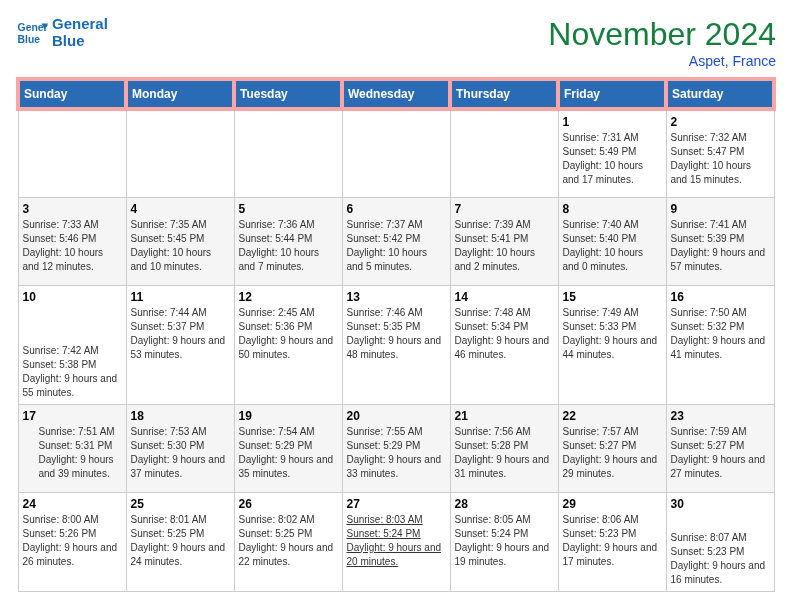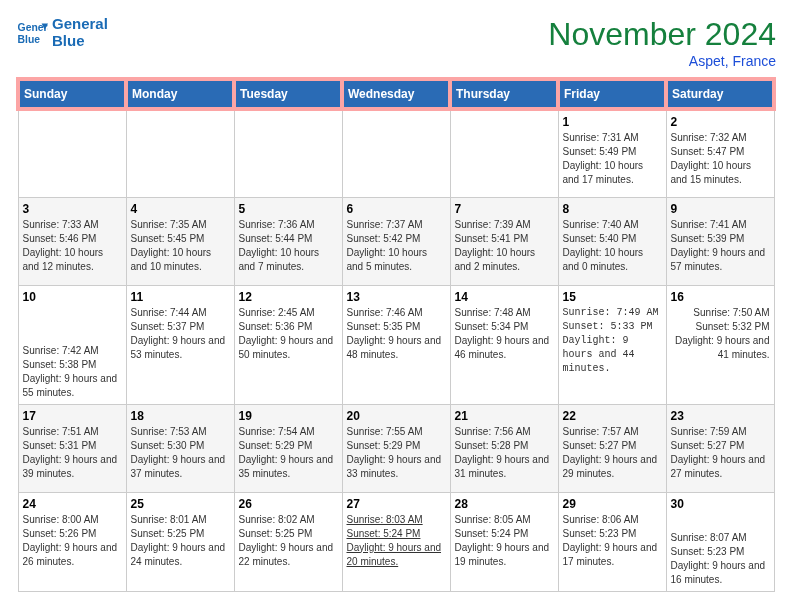"Sunrise: 7:49 AM" div.day-info { font-family: Liberation Mono, monospace -> none }
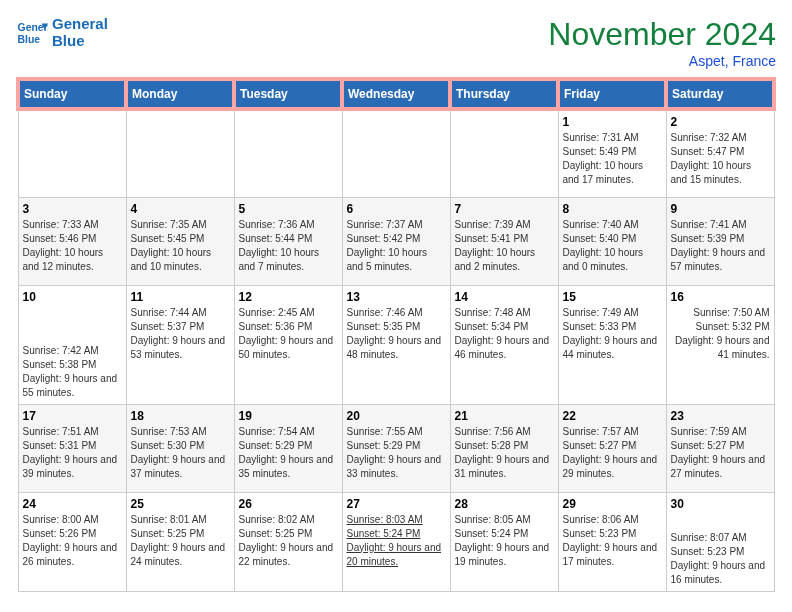"Sunrise: 7:50 AM" div.day-info { text-align: right -> none }
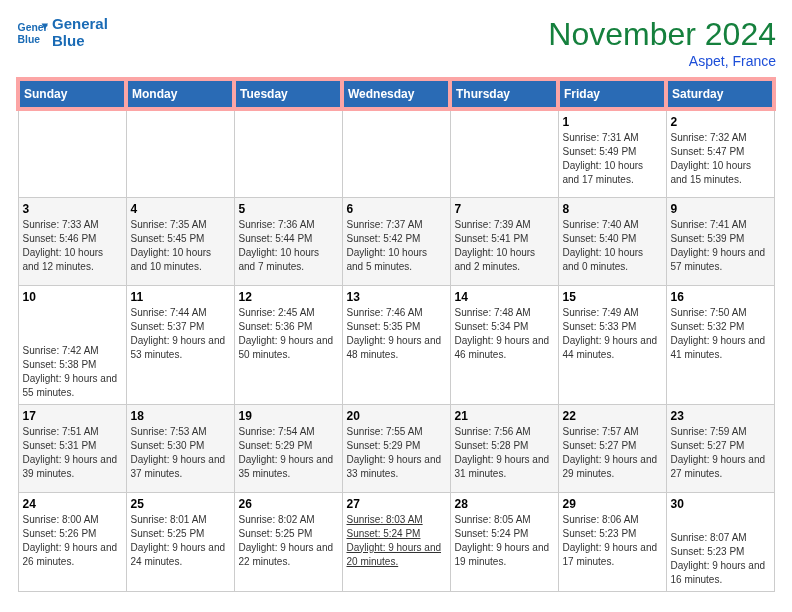"Sunrise: 7:51 AM" div.day-info { margin-left: none -> 16px }
